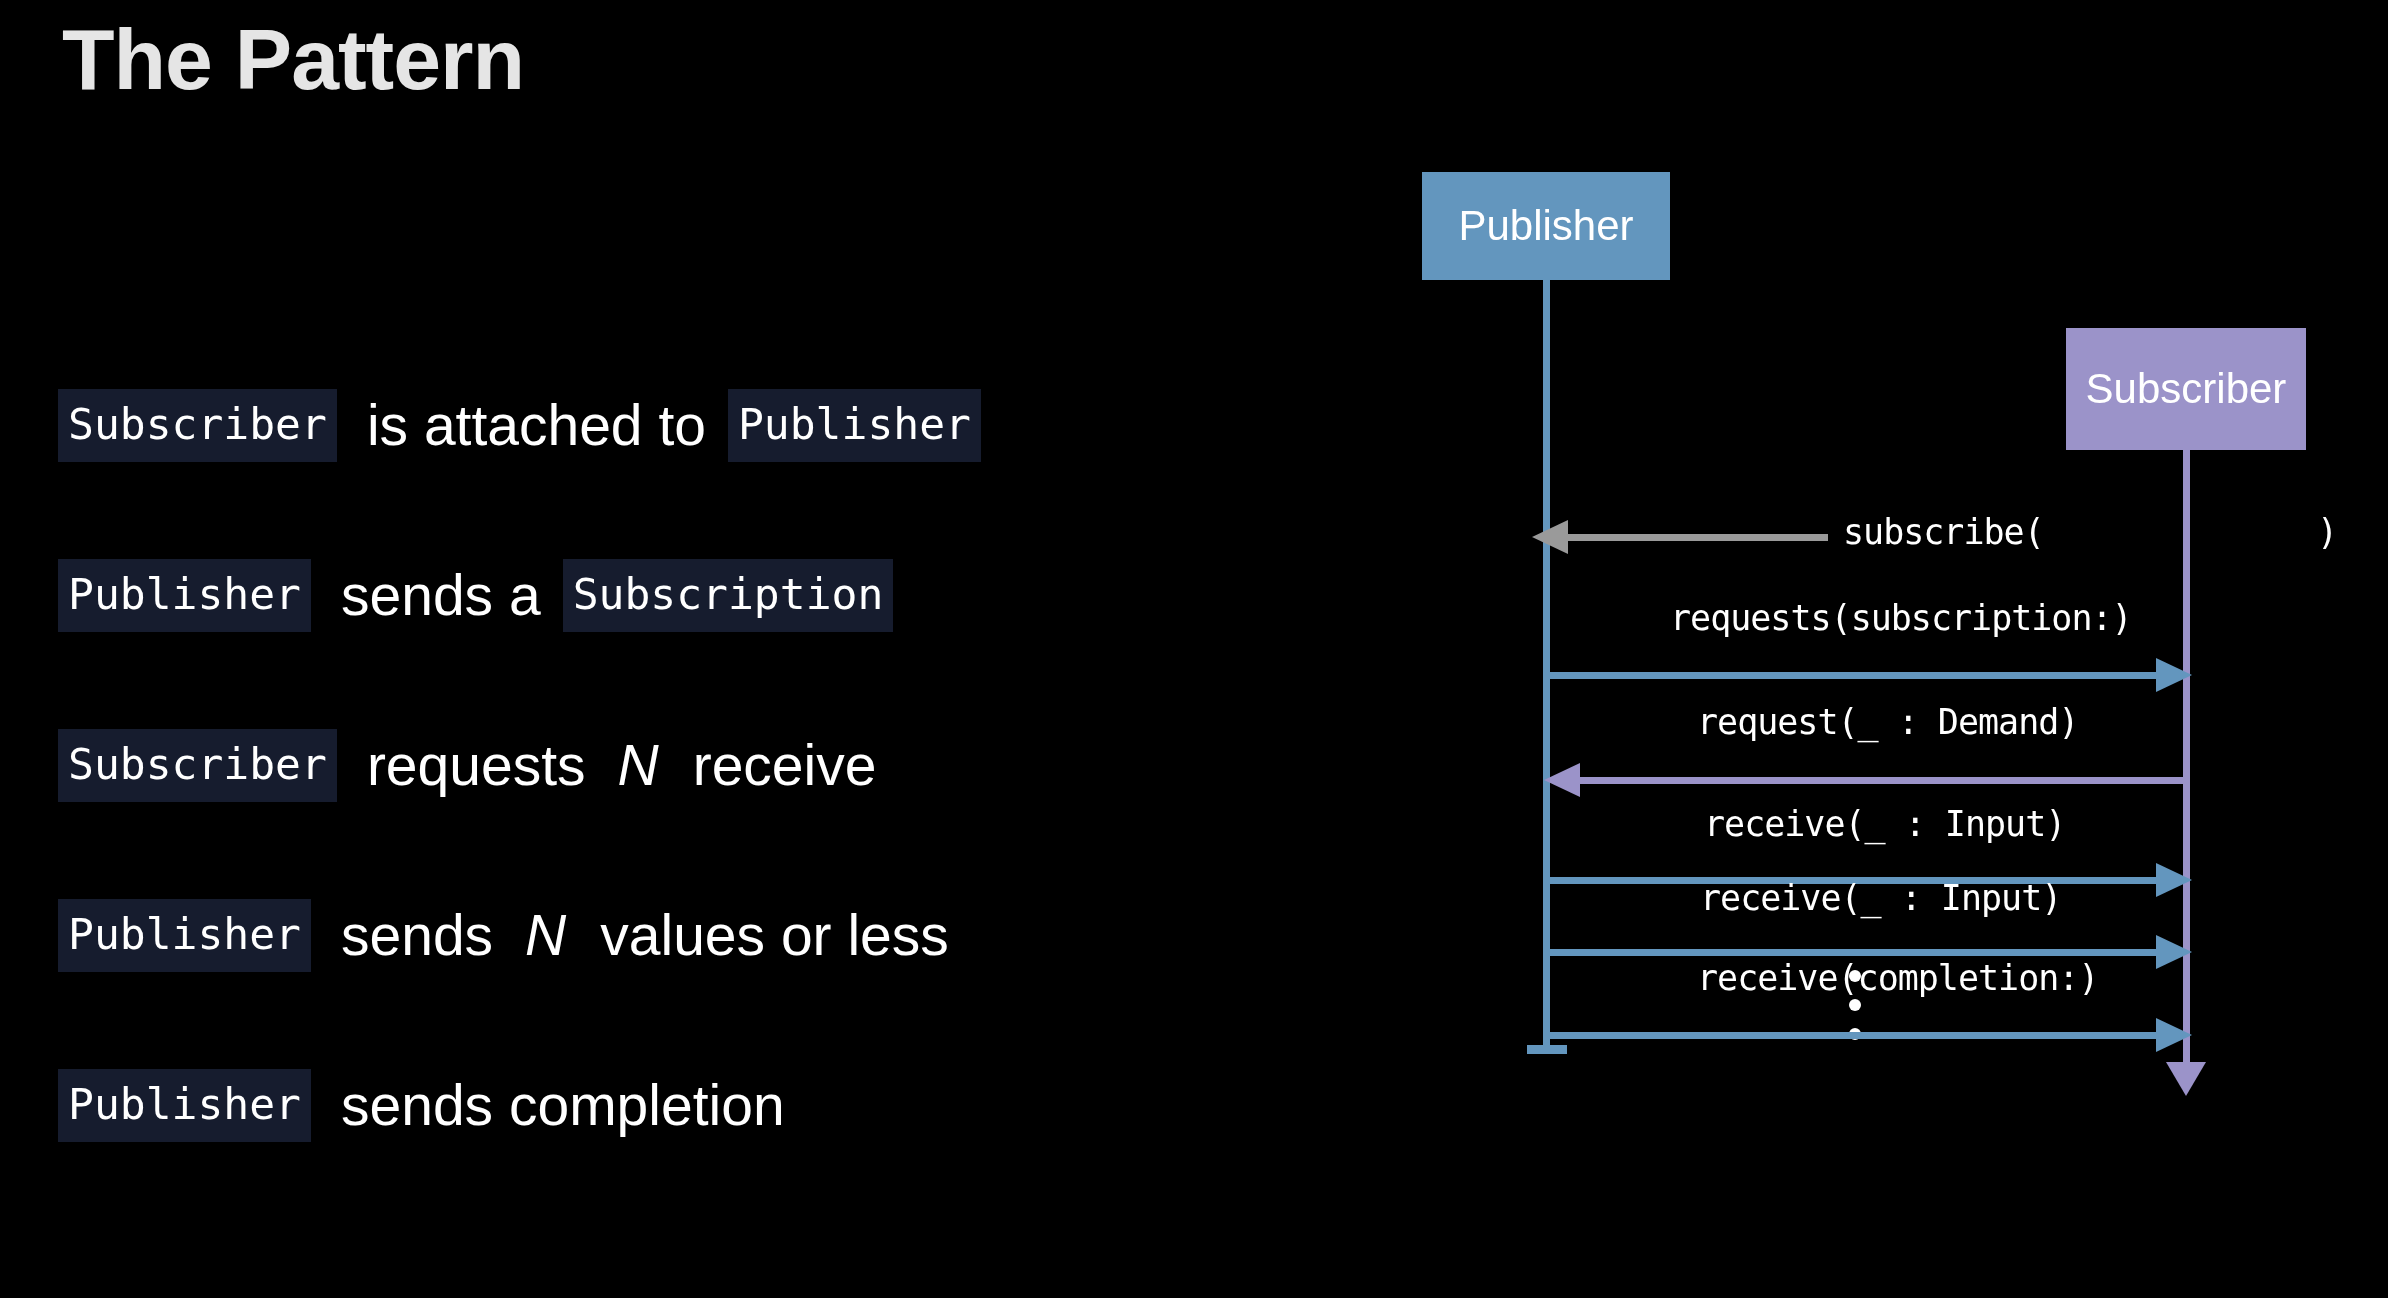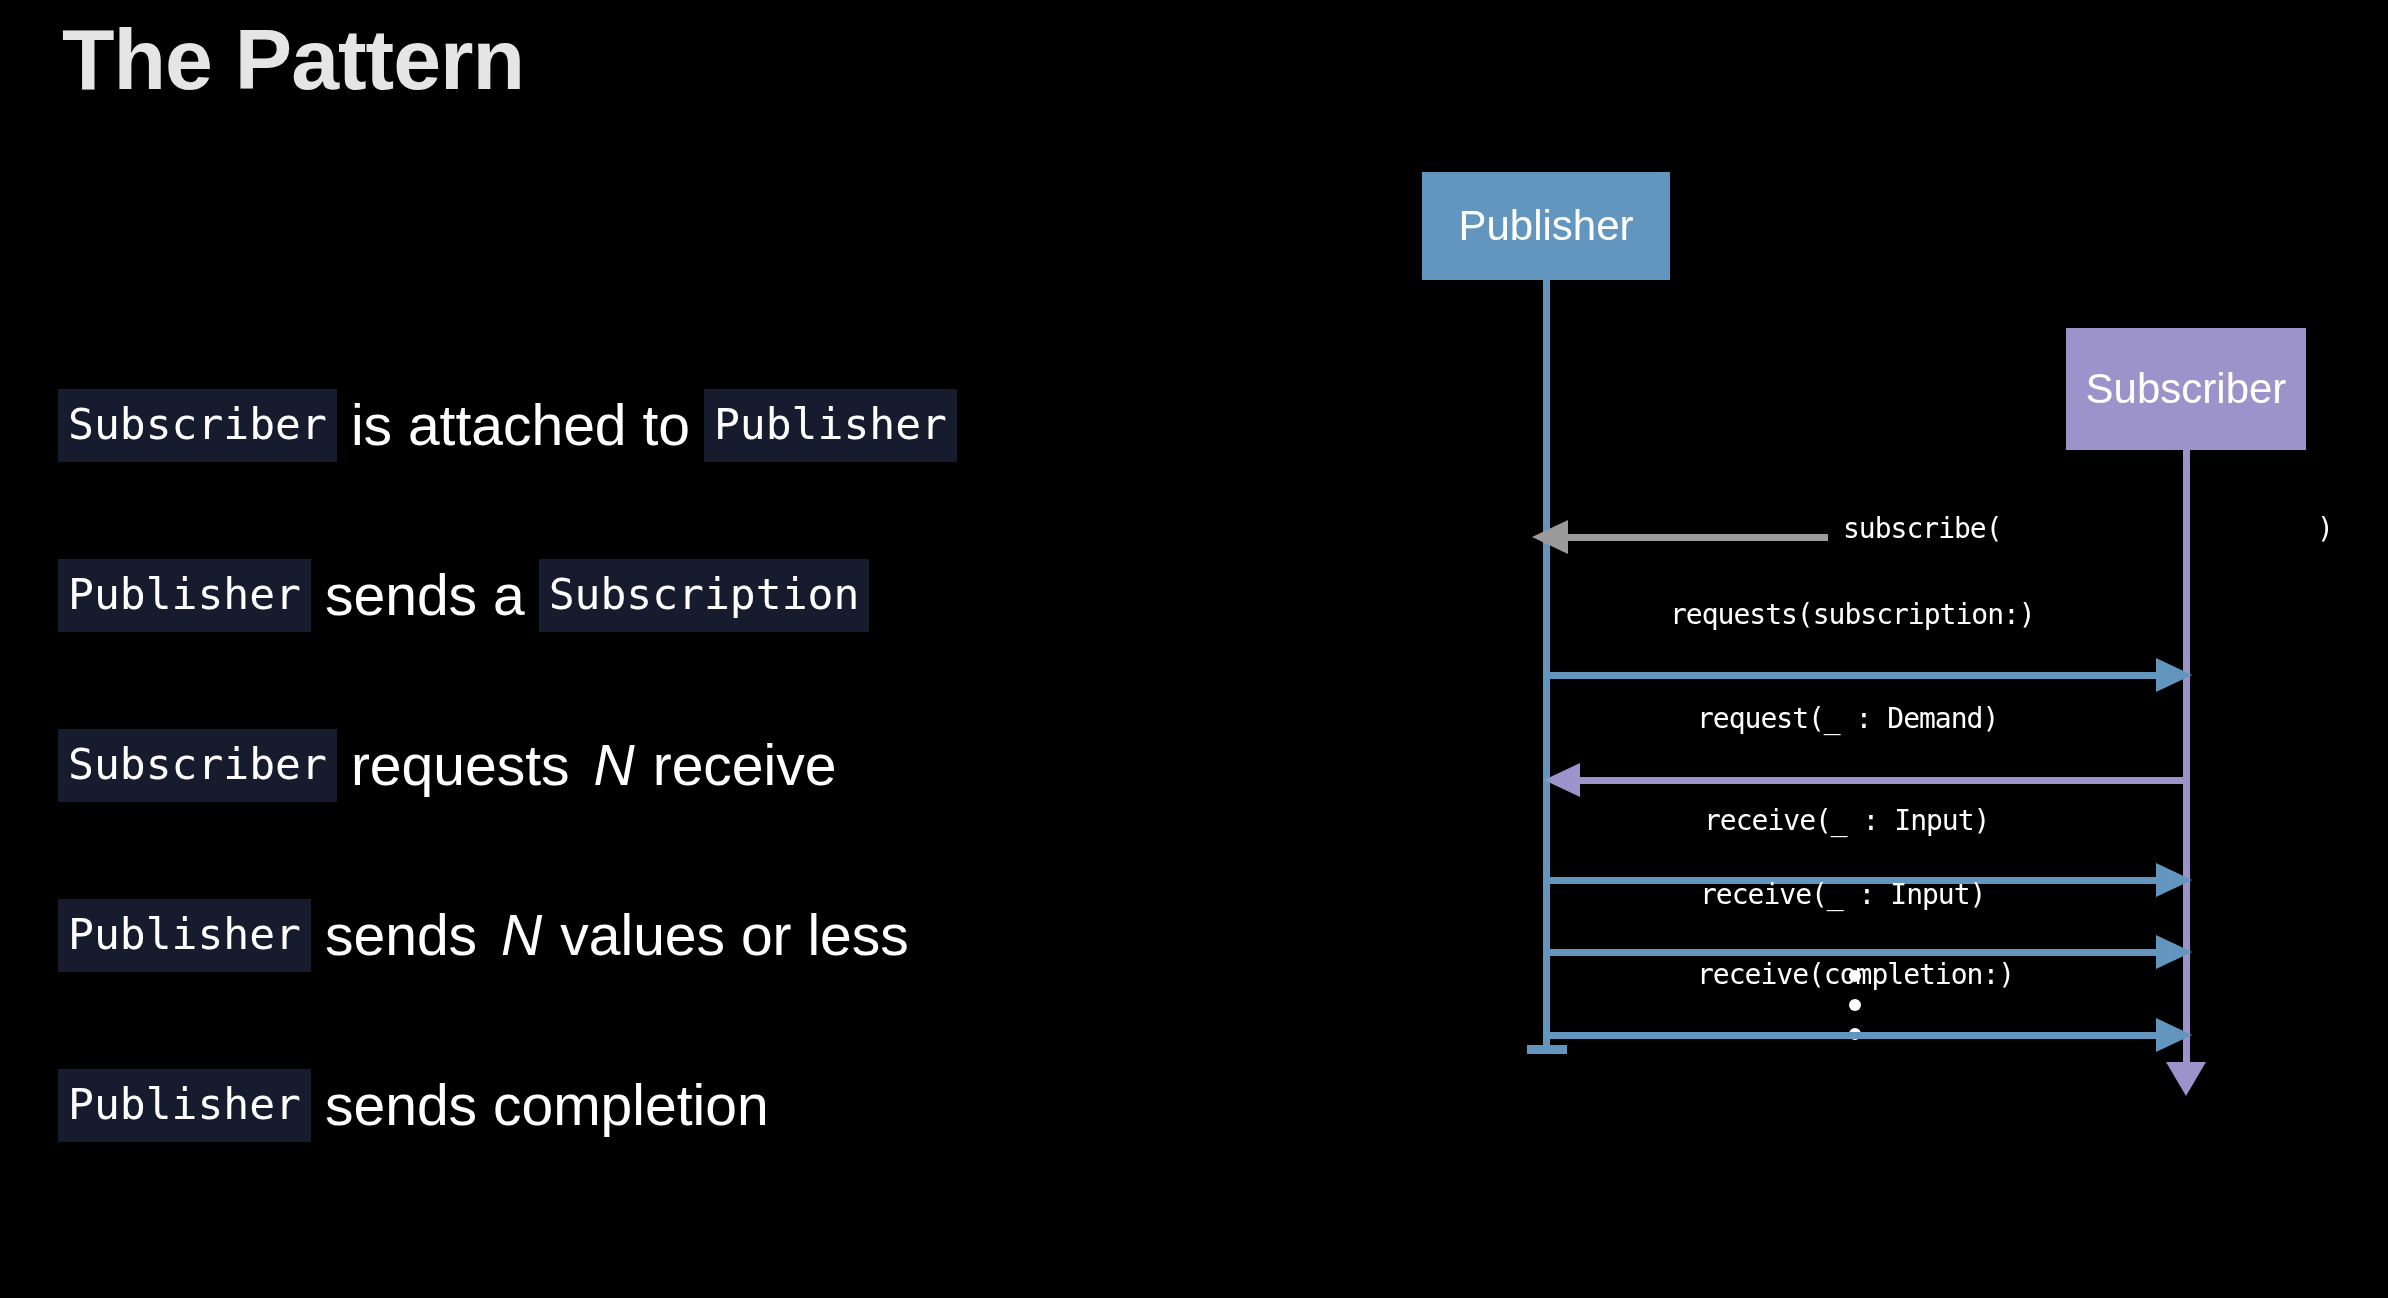"is attached to" .plain { margin-left: none -> 8px; padding: 0 14px -> 0 22px }
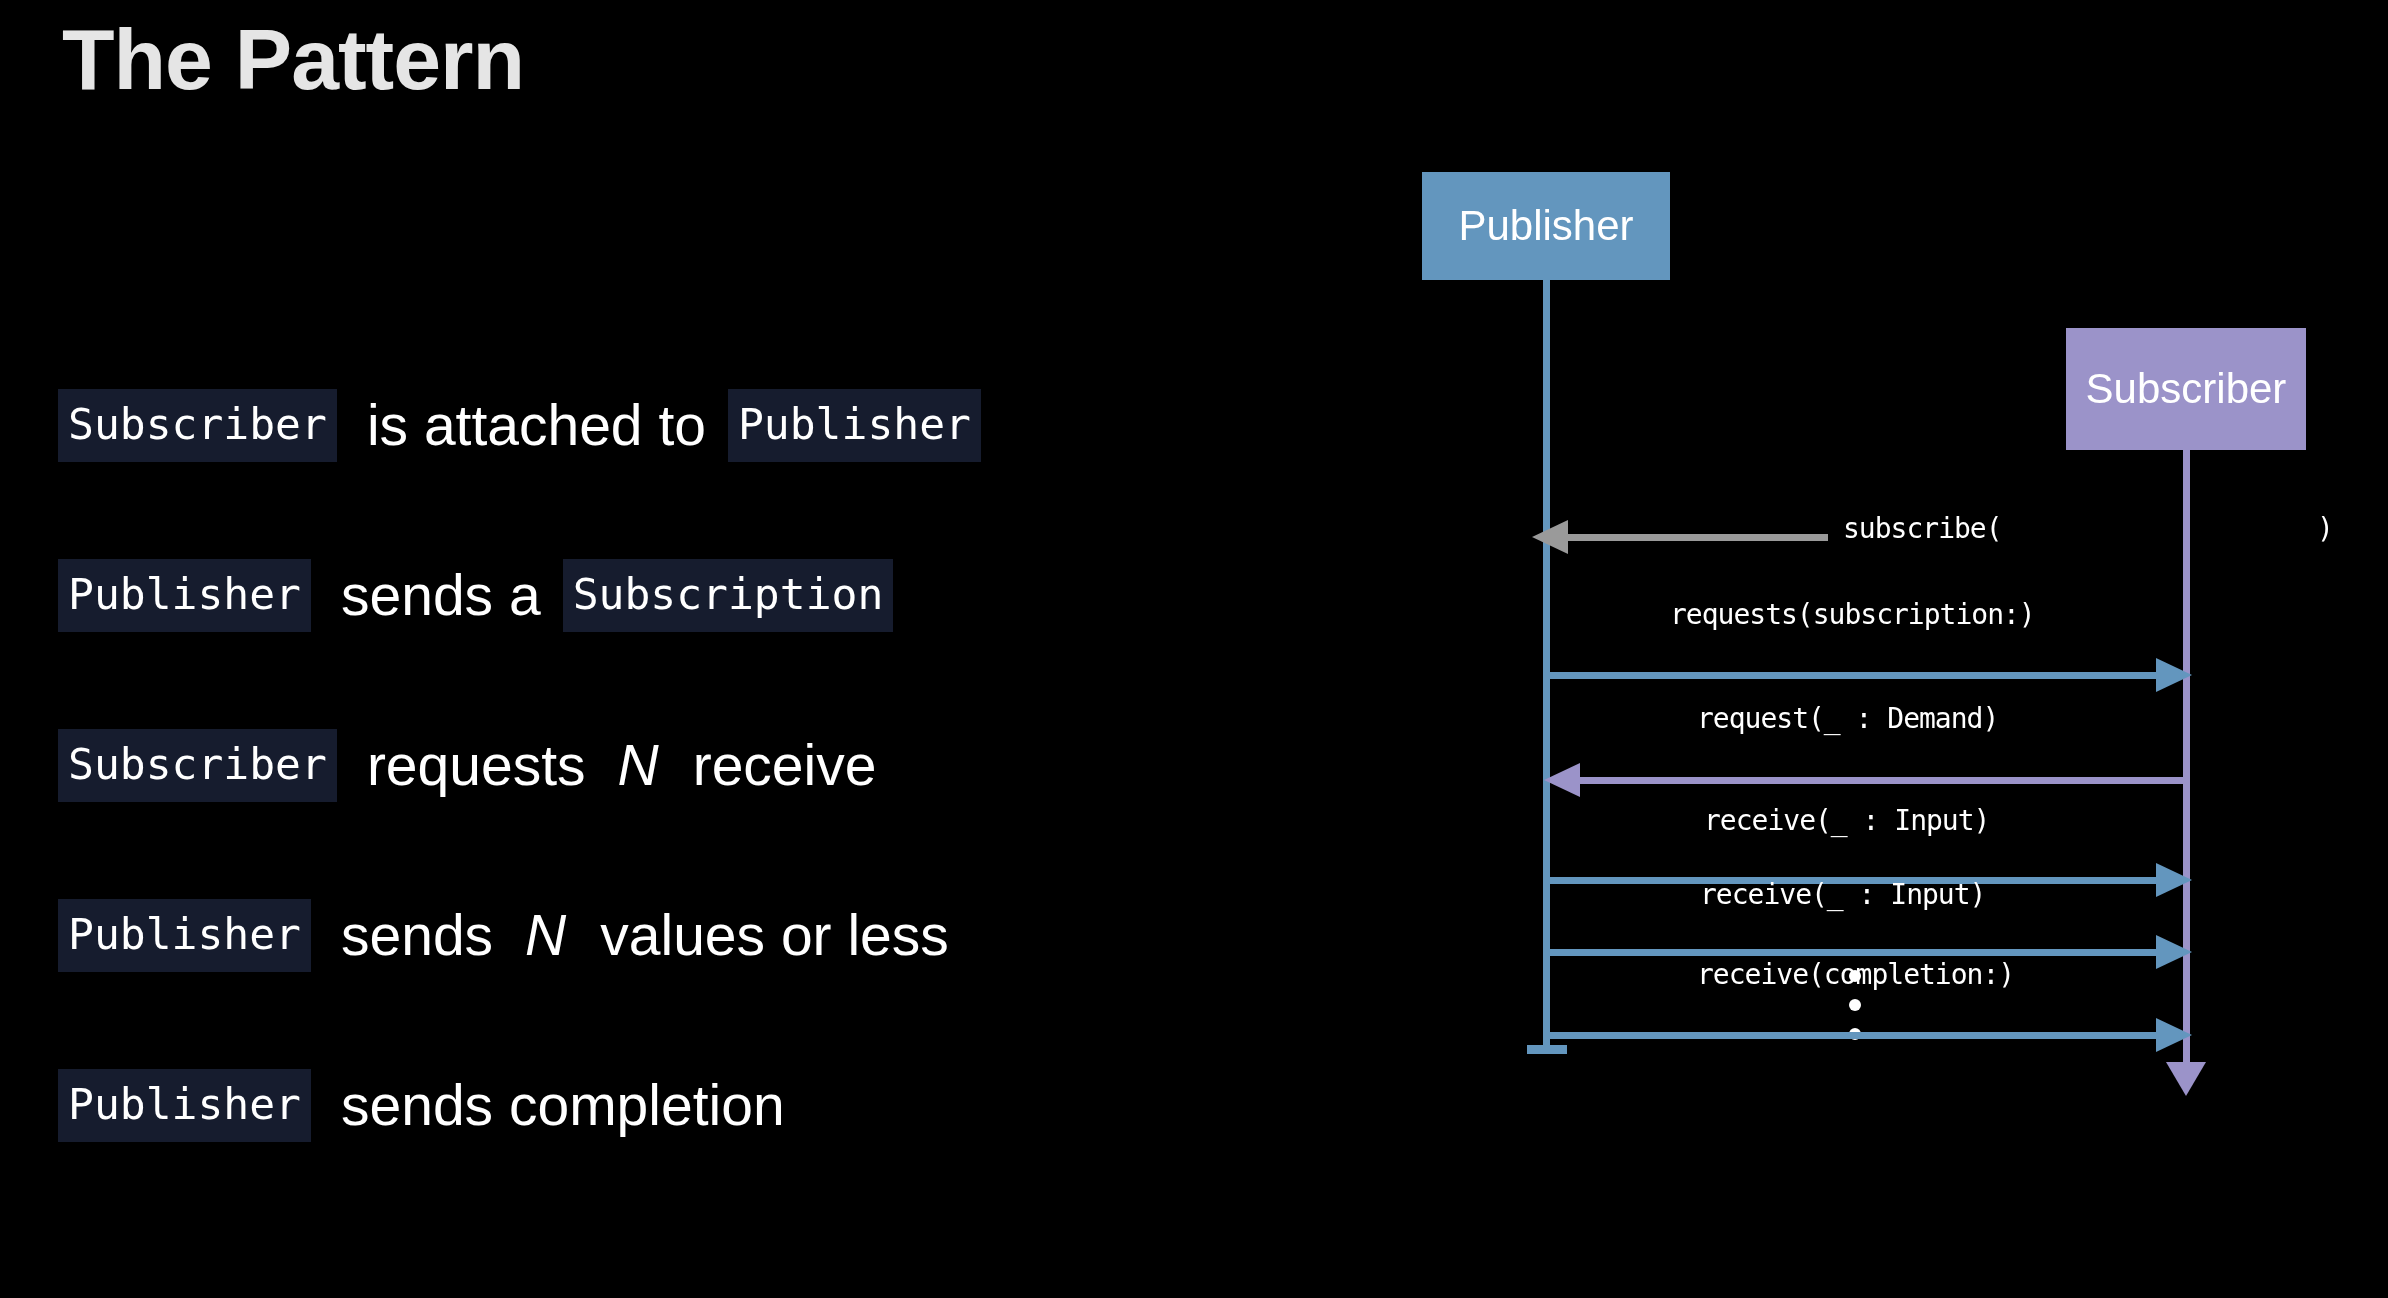"subscribe(" .msg-label { font-size: 28px -> 35px }
